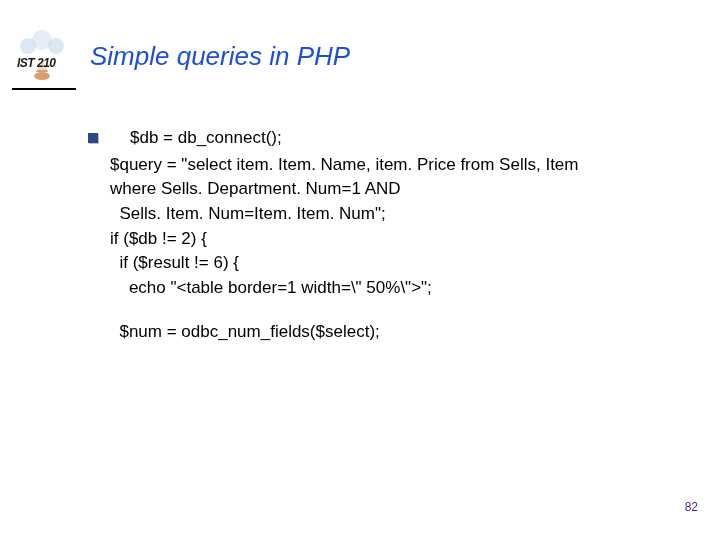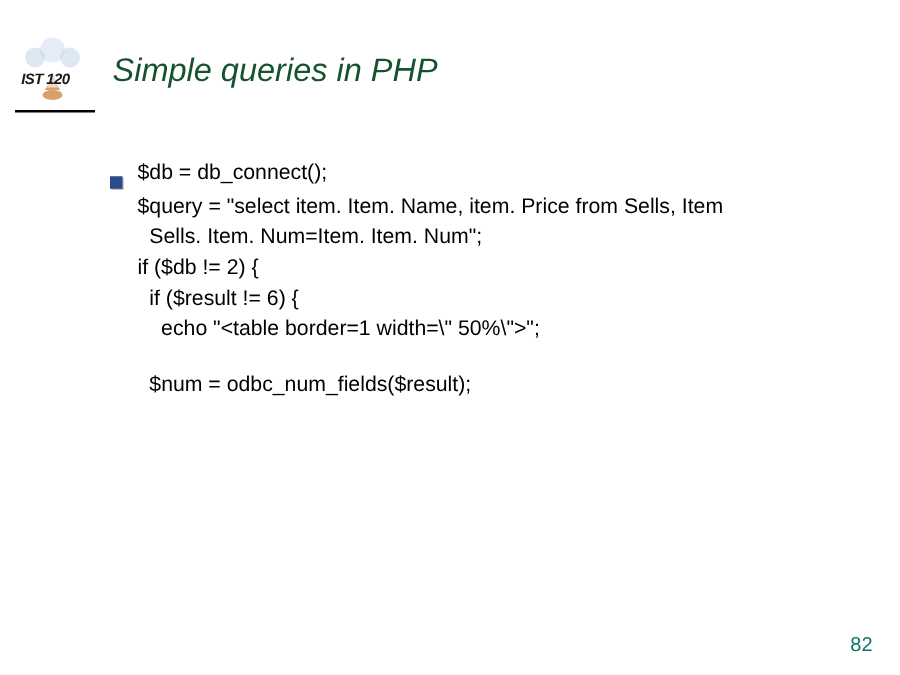"IST 120" span.logo-label { text: 120 -> 210 }
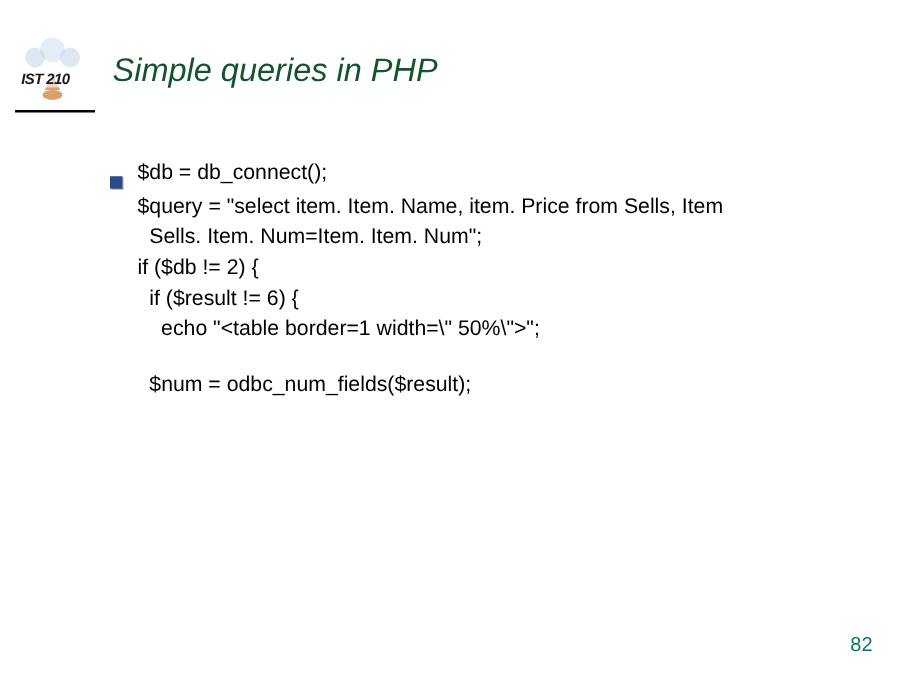"Simple queries in PHP" .title { color: #14532d -> #1d4ed8 }
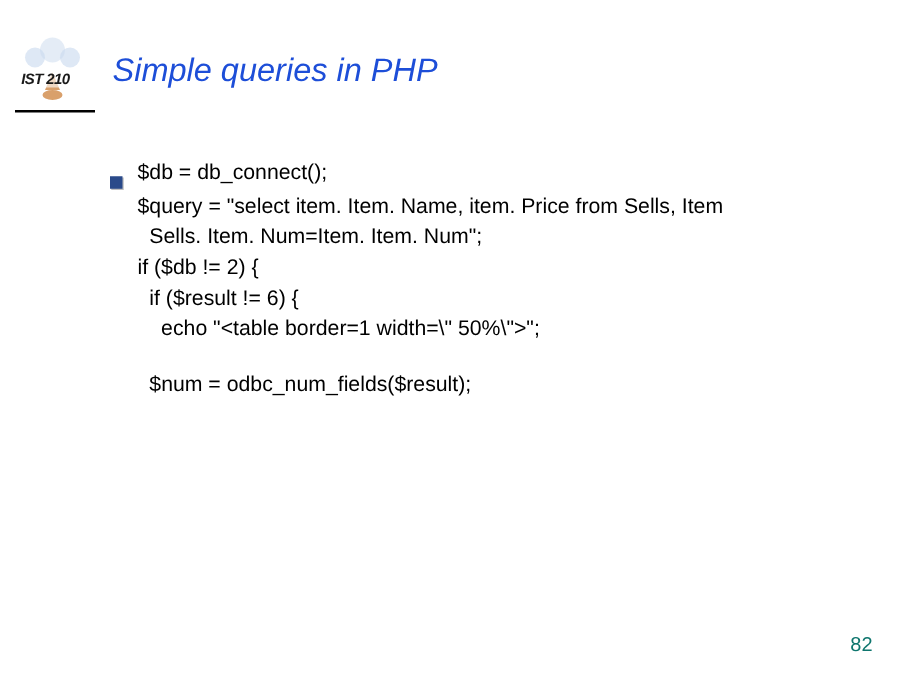"$db = db_connect();" .bullet-row { align-items: flex-end -> flex-start; gap: none -> 20px }
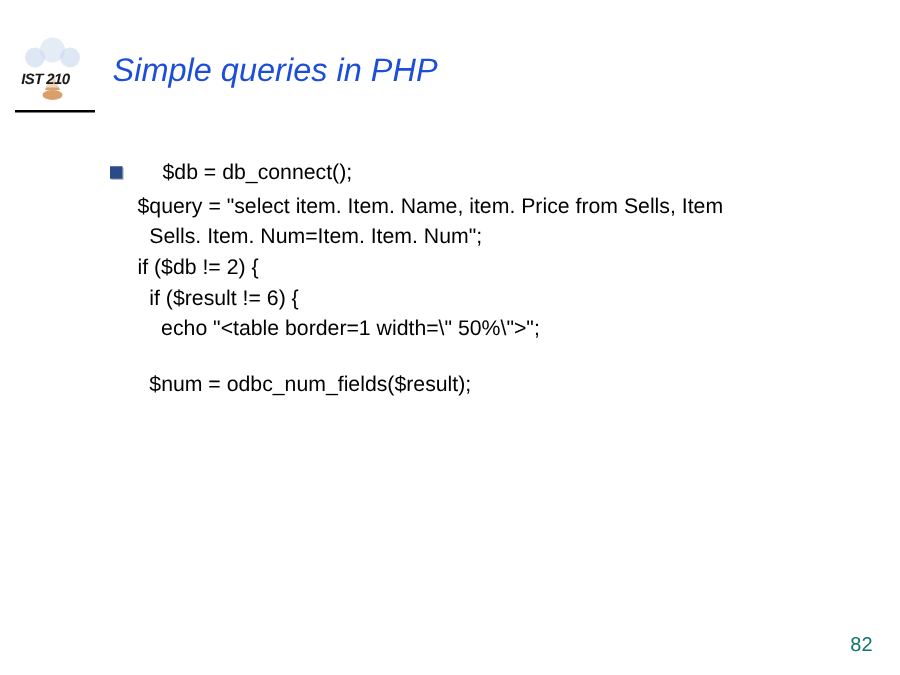"where Sells. Department. Num=1 AND" div { html: none -> <div>where Sells. Department. Num=1 AND</div> }
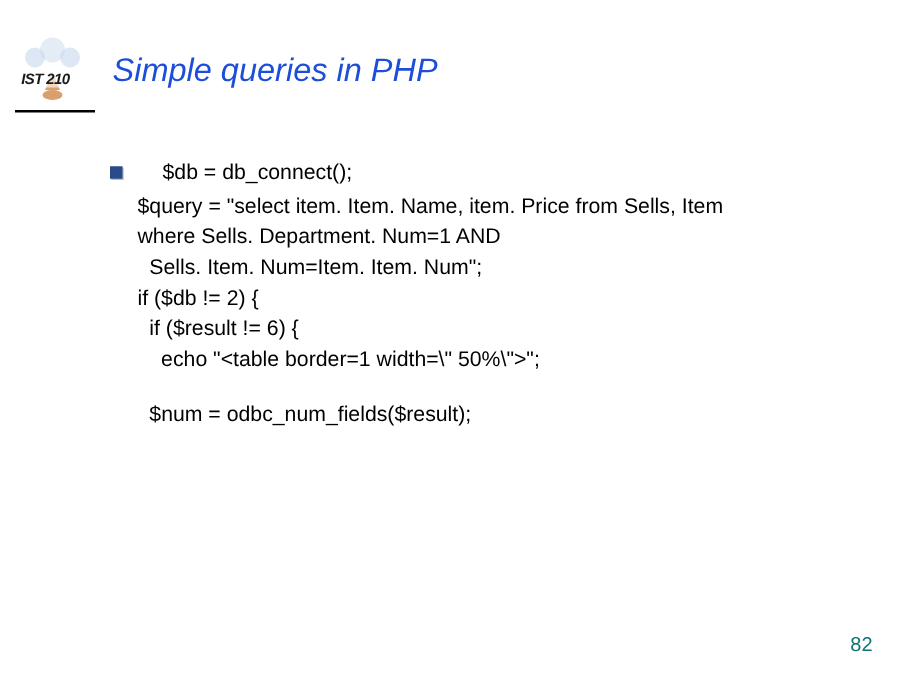"$num = odbc_num_fields($result);" div.gap-top { text: $result -> $select }
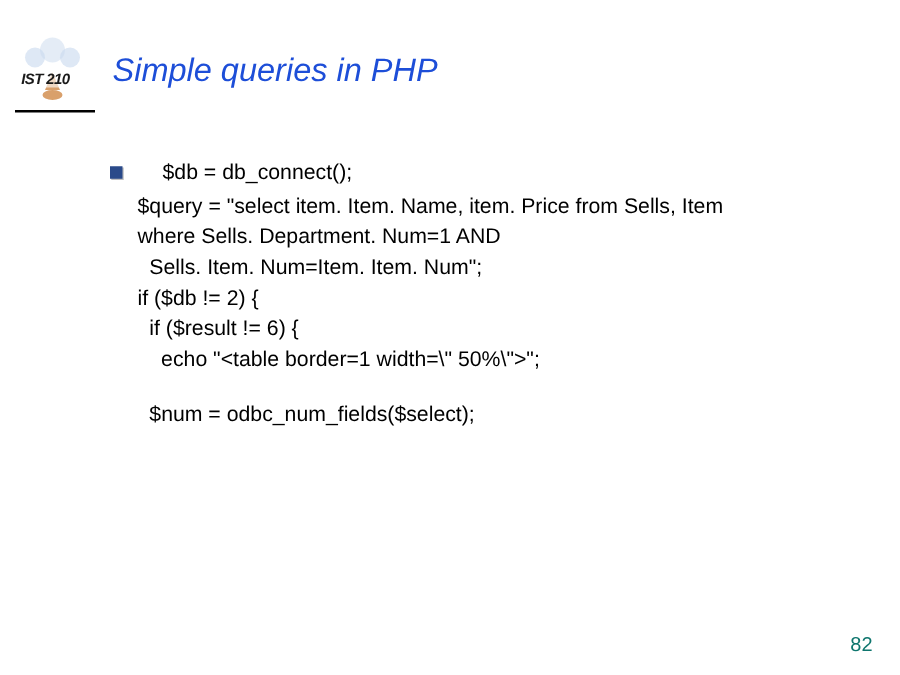"82" .page-num { bottom: 14px -> 26px; color: #0f766e -> #4c1d95; font-size: 16px -> 12px }
